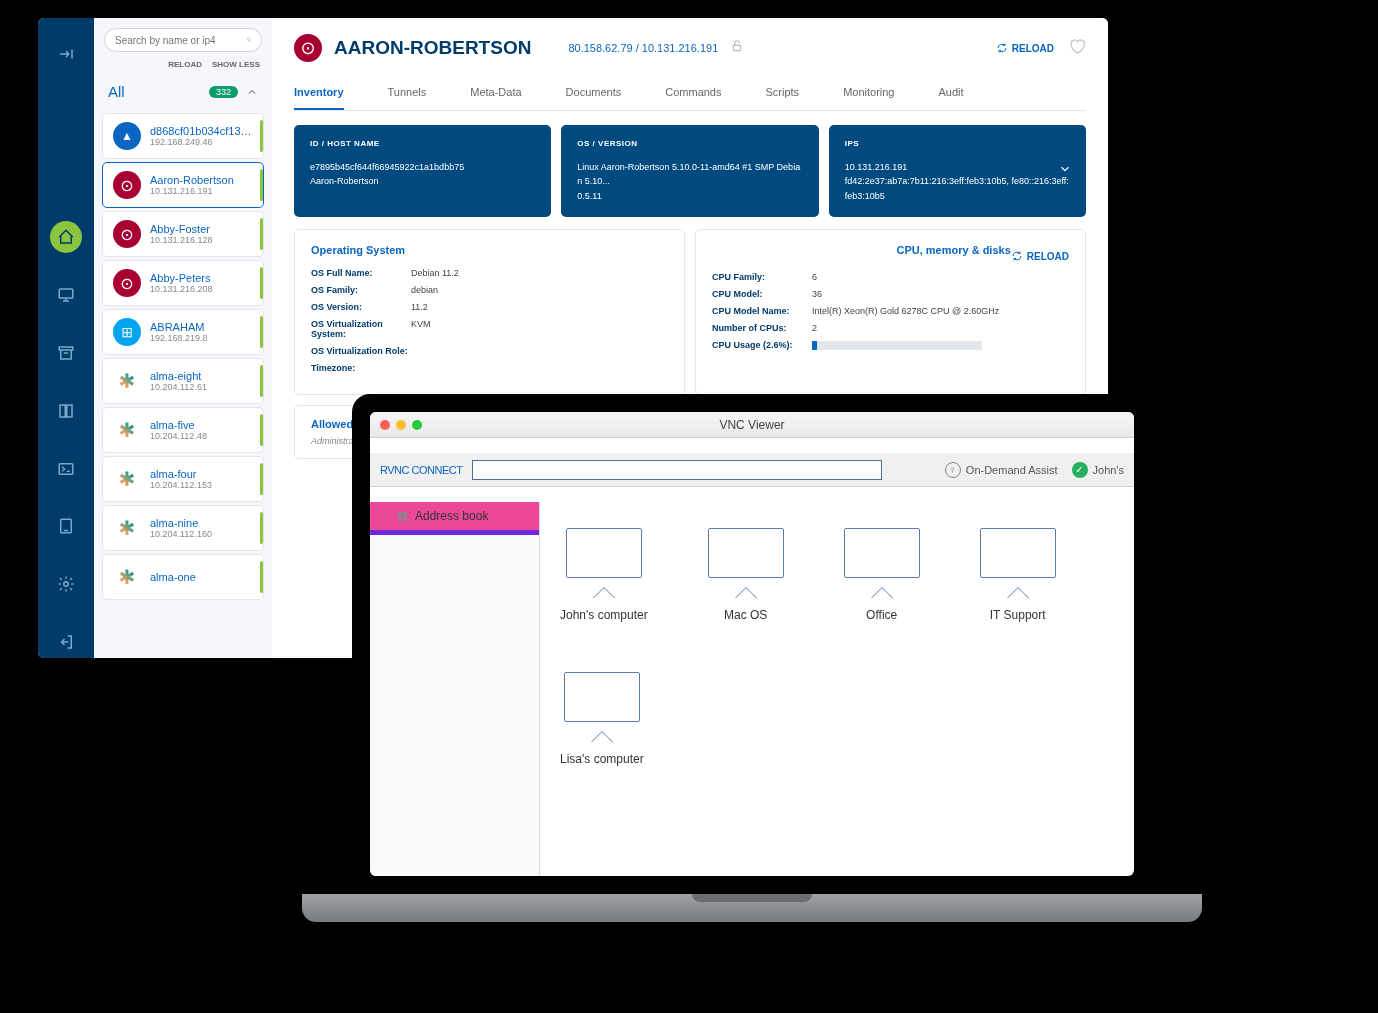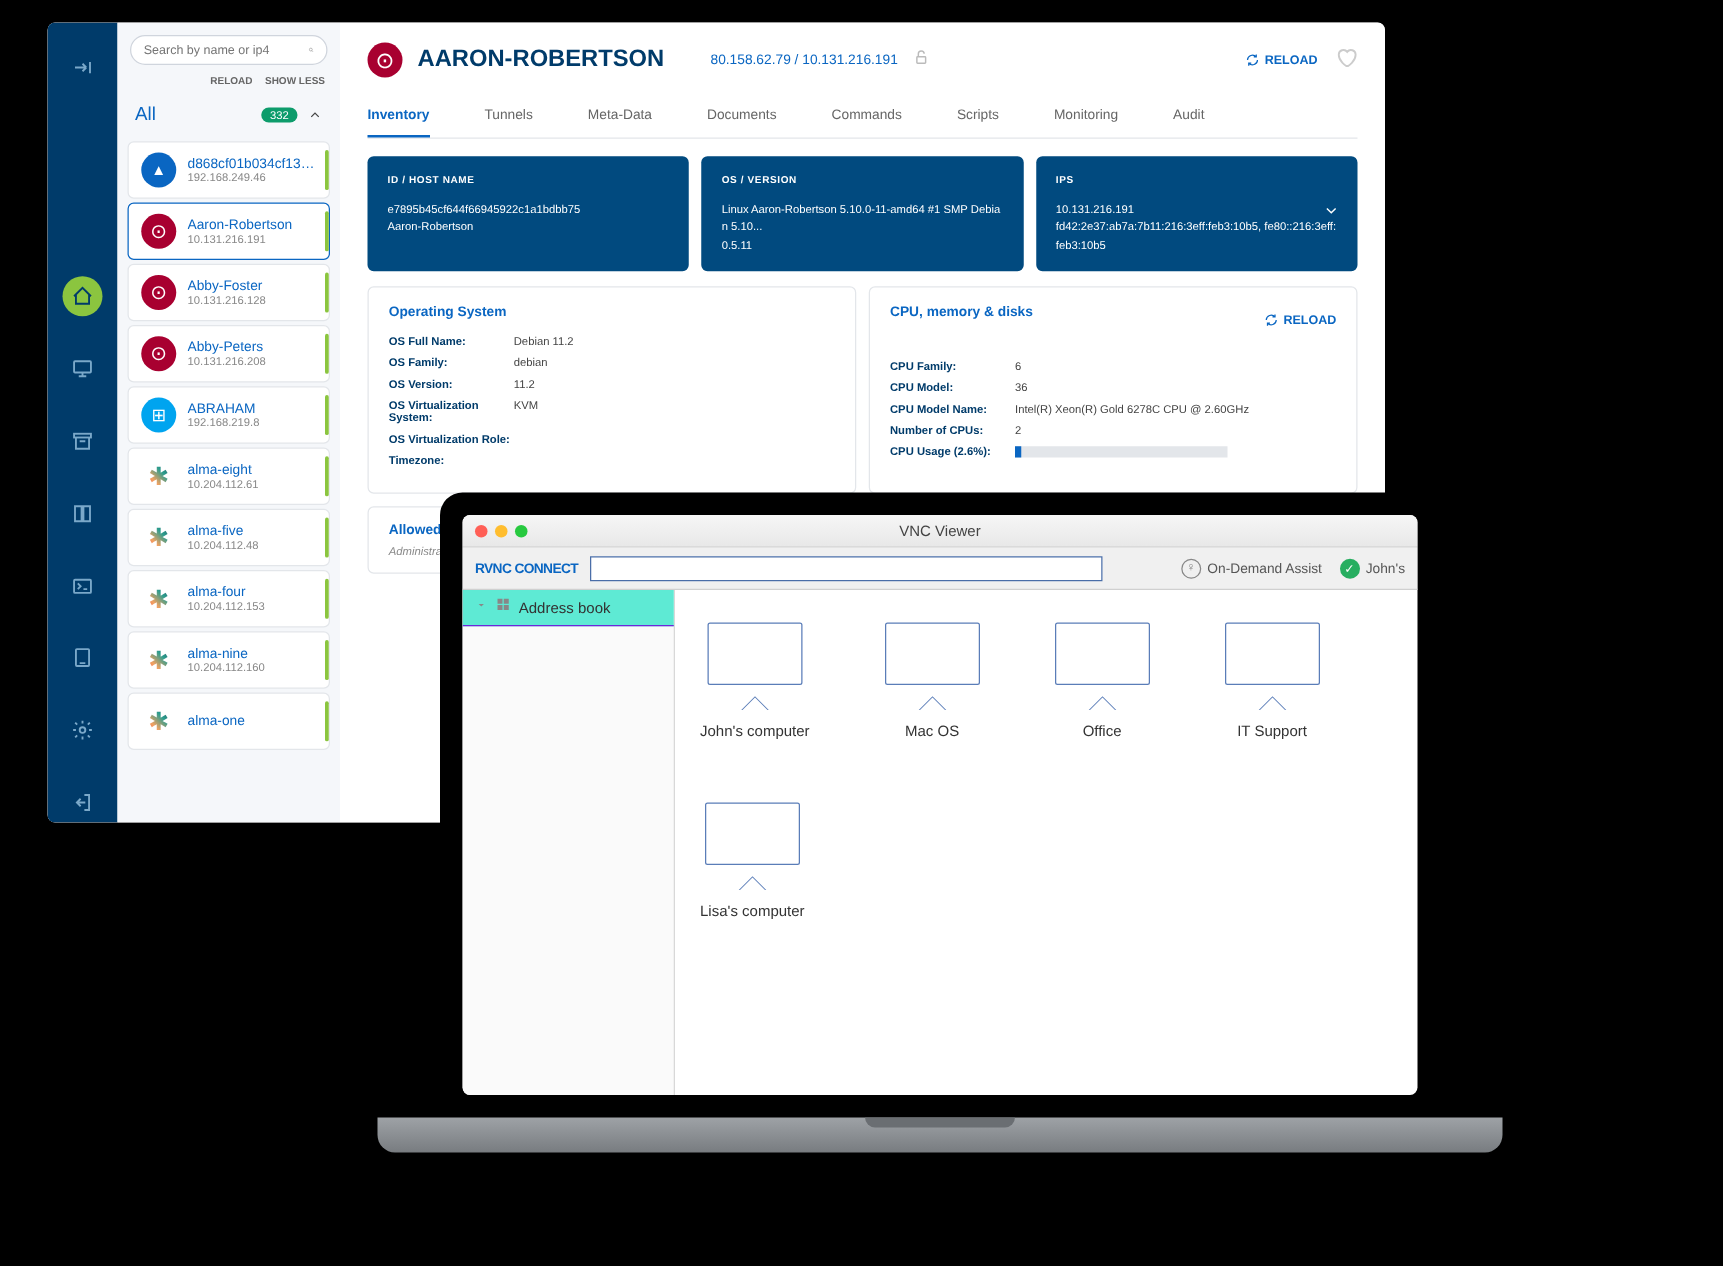"CPU, memory & disks" .panel-title-row { justify-content: space-between -> flex-end; margin-bottom: 20px -> 4px }
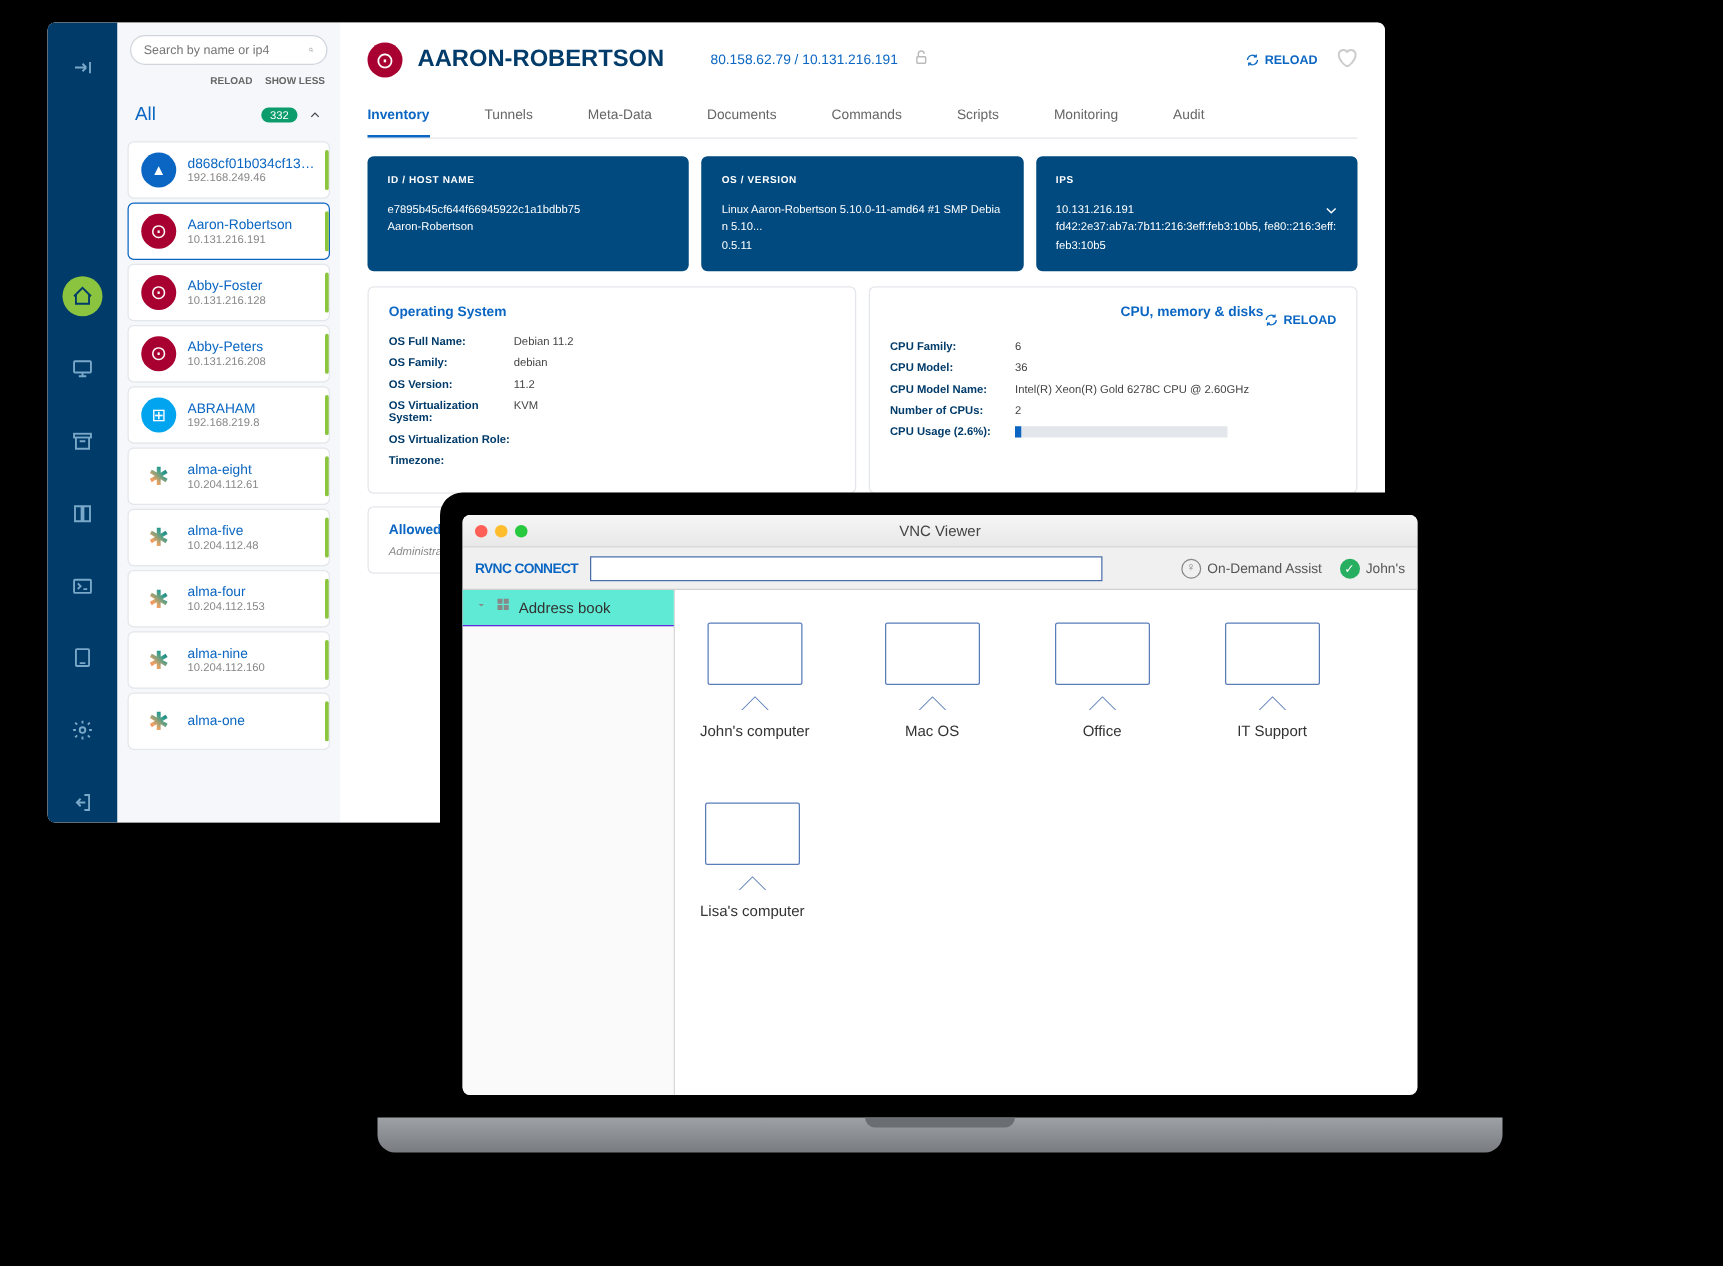"VNC Viewer" .vnc-window { gap: none -> 15px }
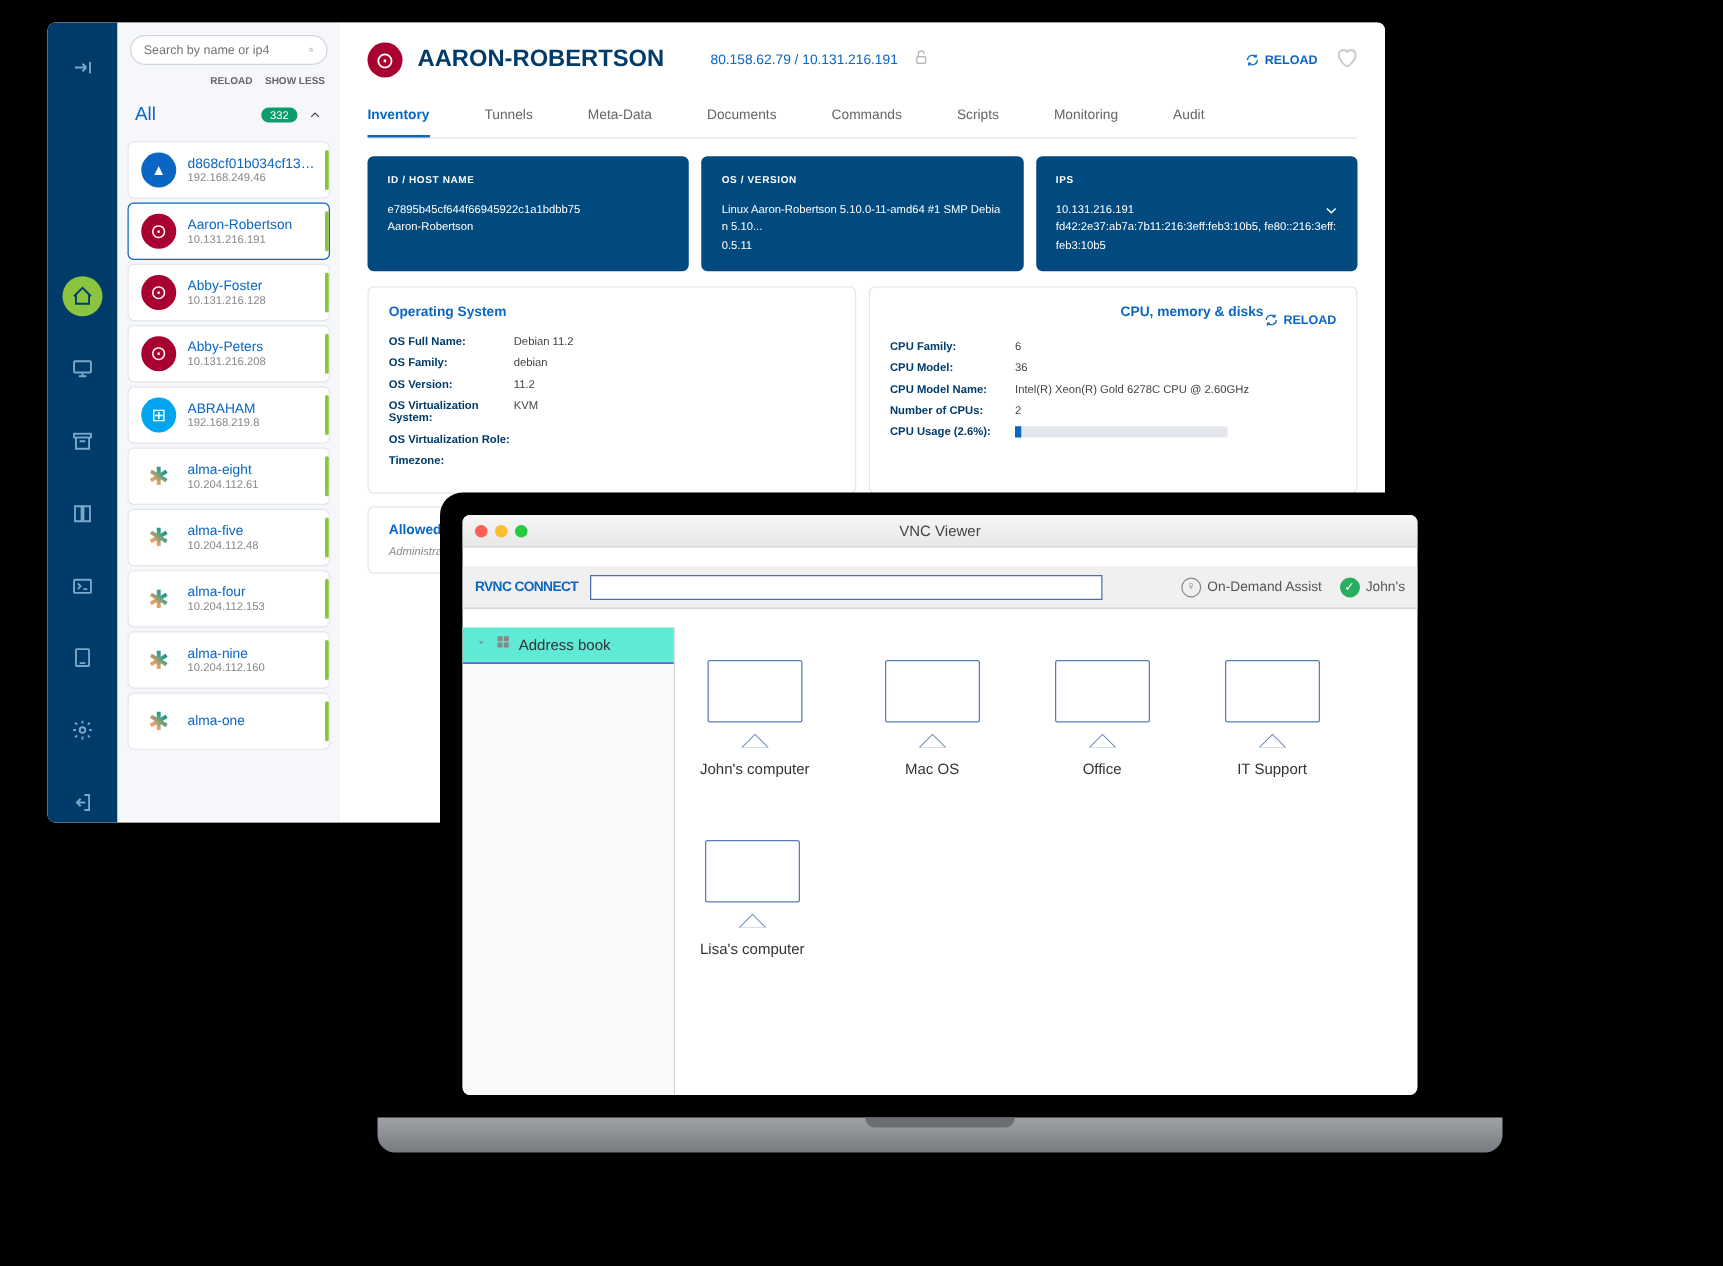"RVNC CONNECT" .vnc-logo { font-weight: 700 -> 400 }
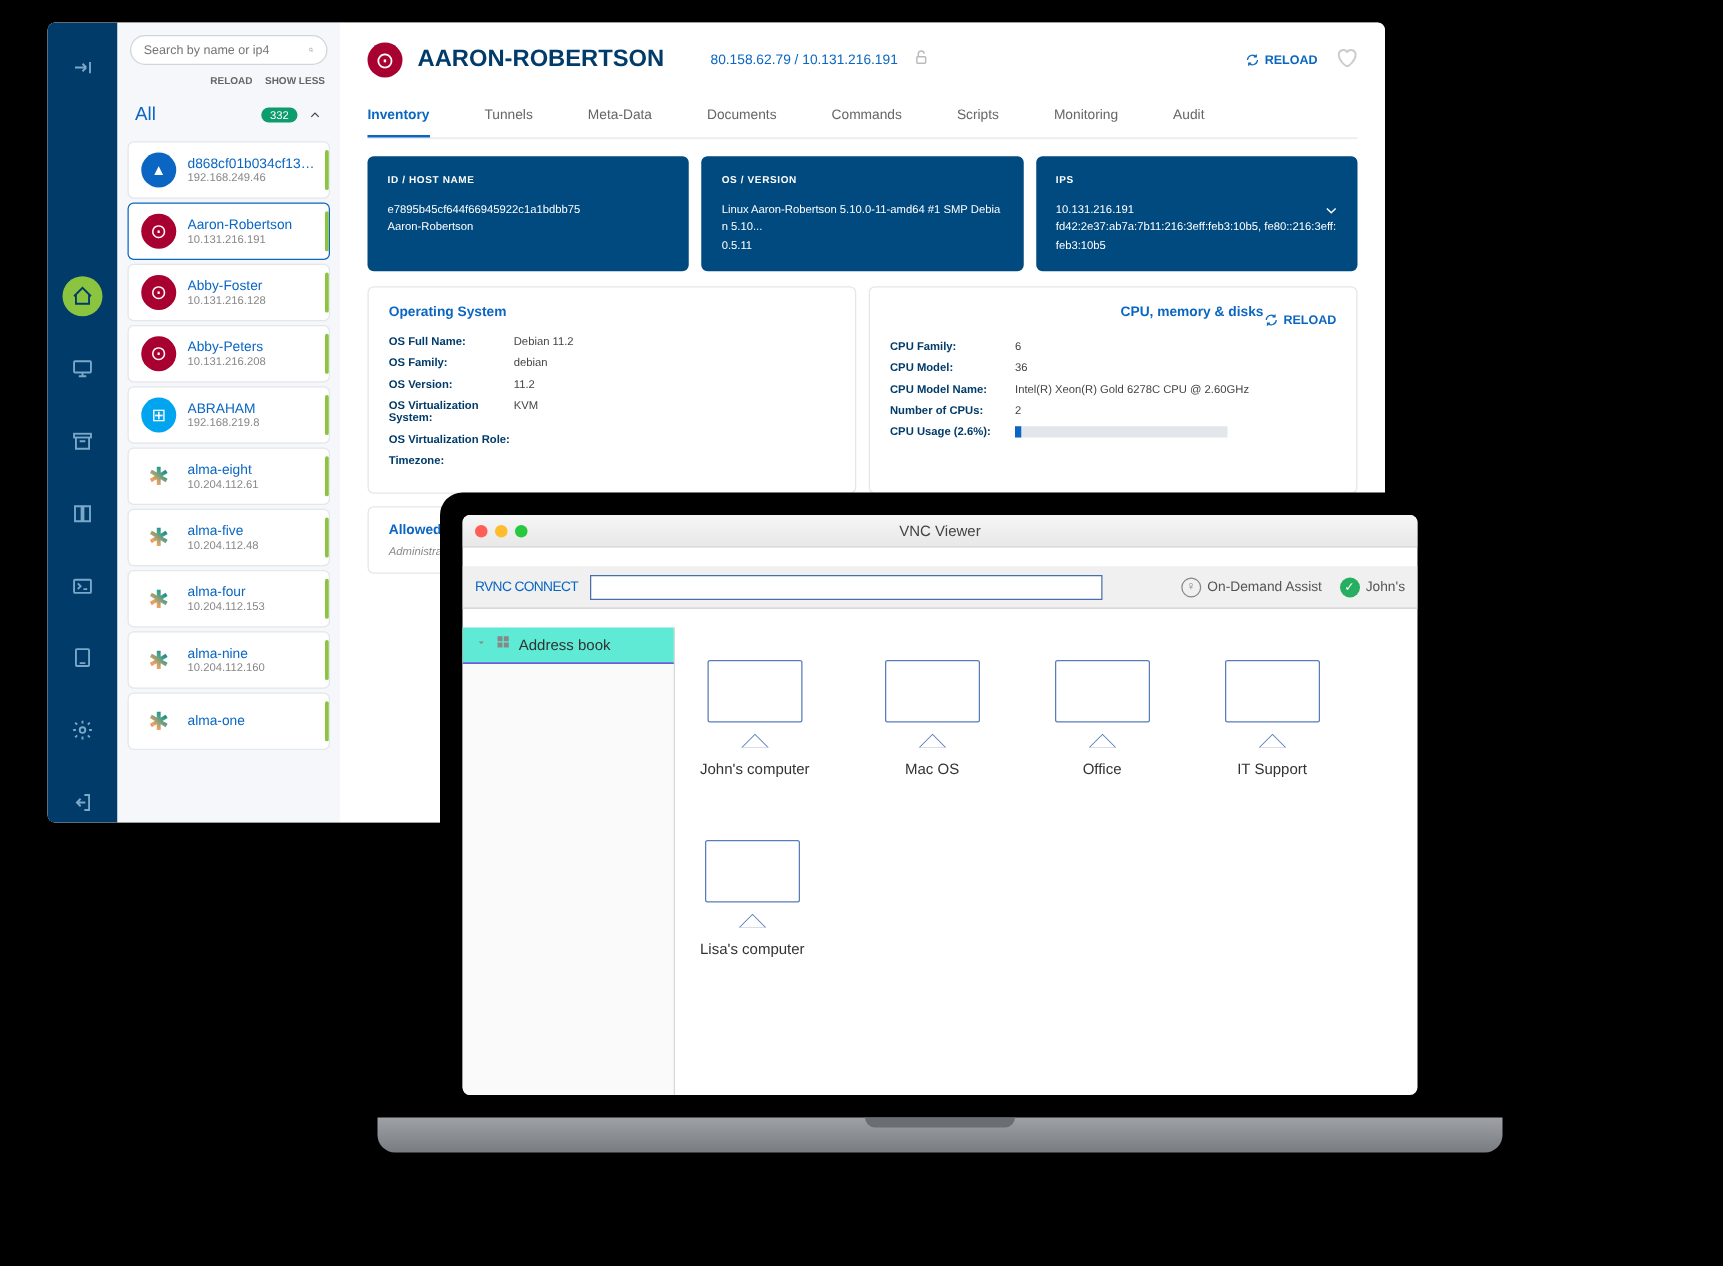"Address book" .vnc-sidebar-header { align-items: flex-start -> center; background: #5eead4 -> #ec4899; border-bottom: 1px solid #6d28d9 -> 5px solid #6d28d9 }
